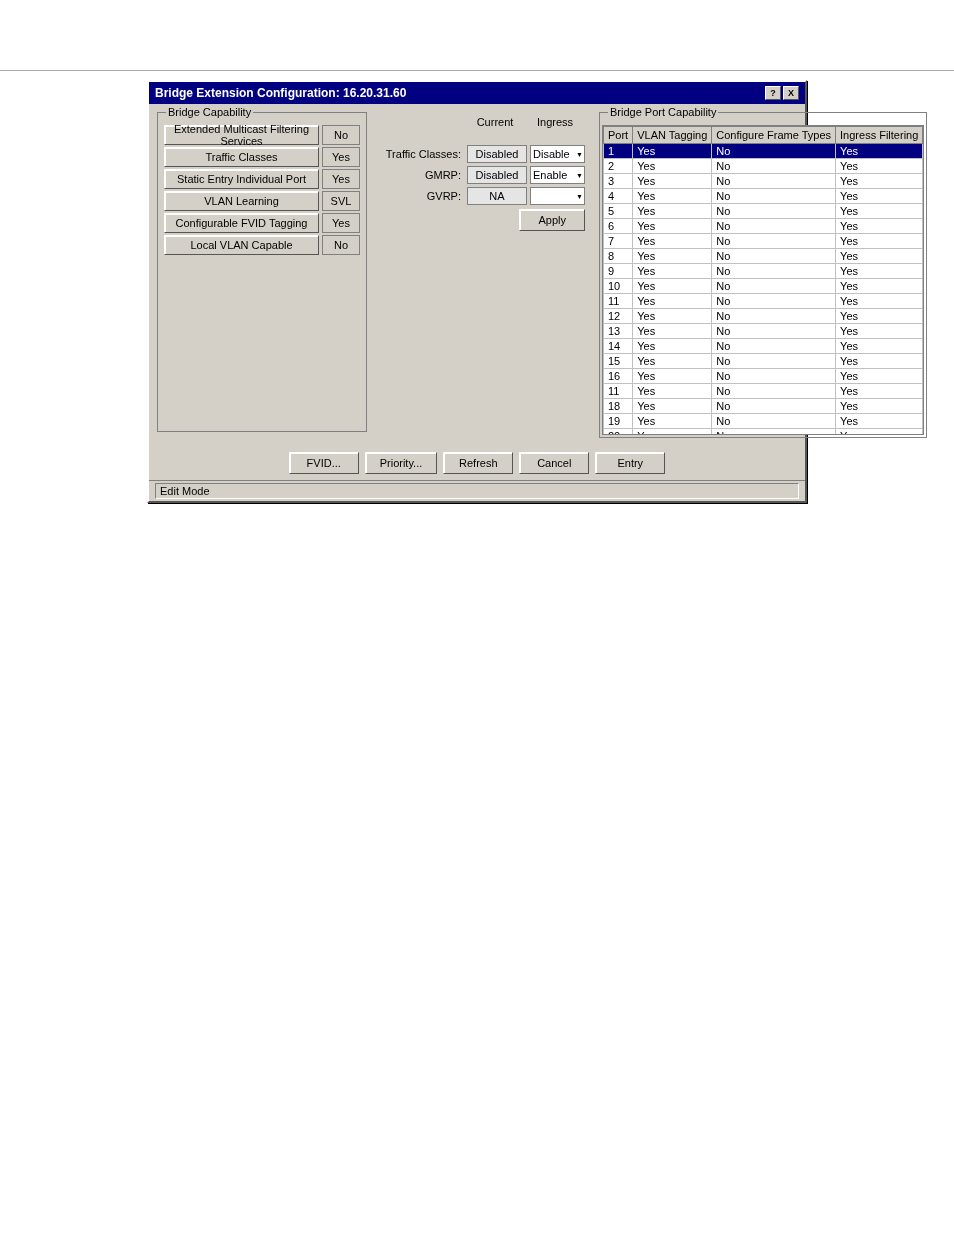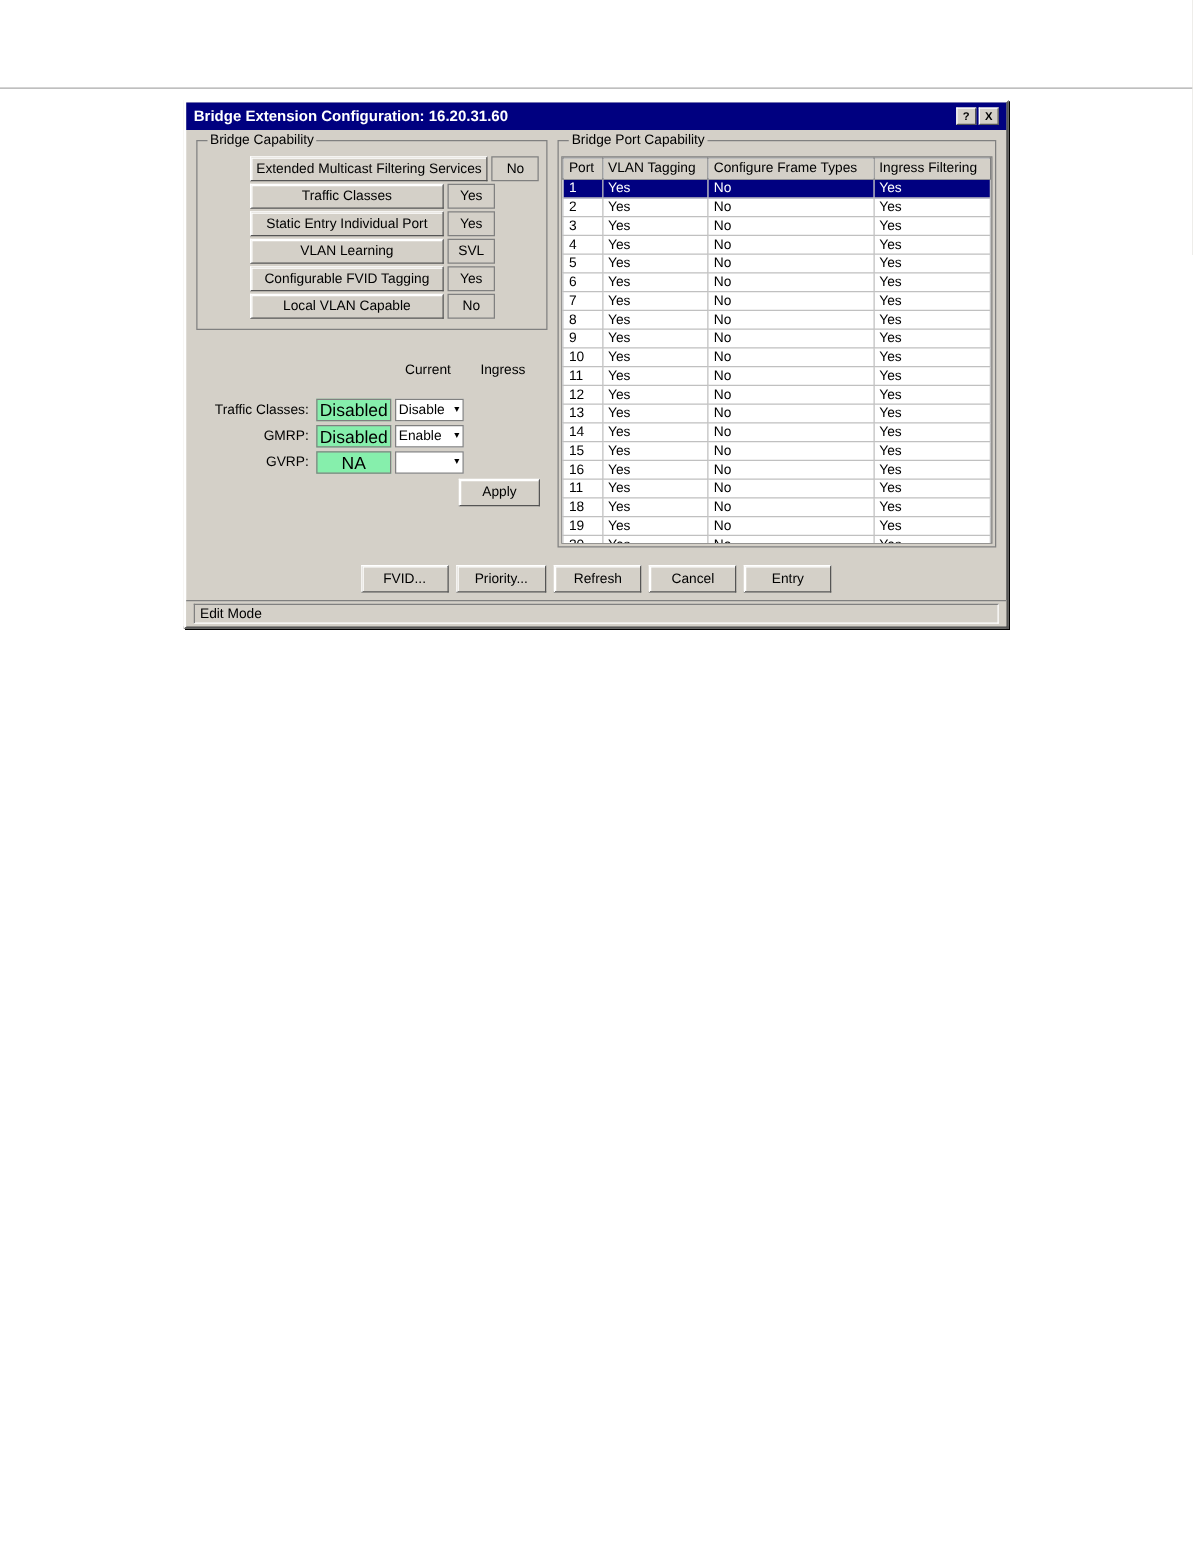"Bridge Capability" .left-panel { flex-direction: column -> row; gap: 16px -> 4px }
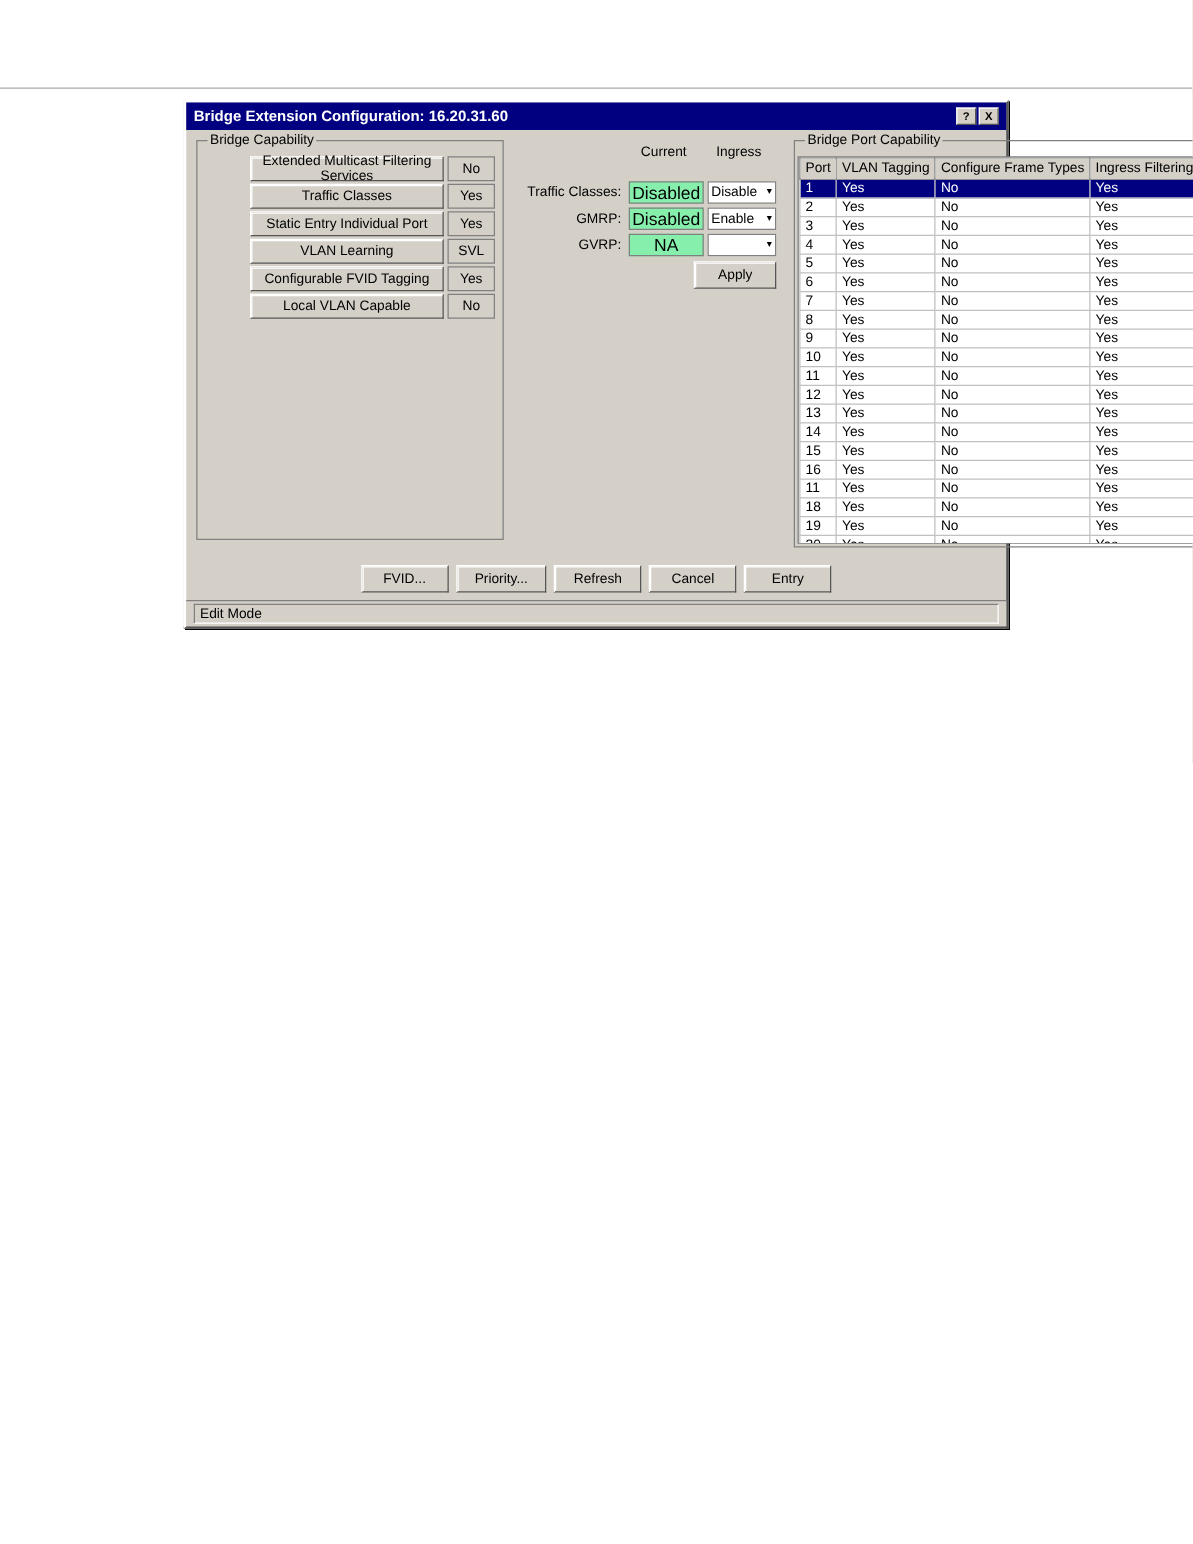"Extended Multicast Filtering Services" .cap-row { margin-left: 36px -> none }
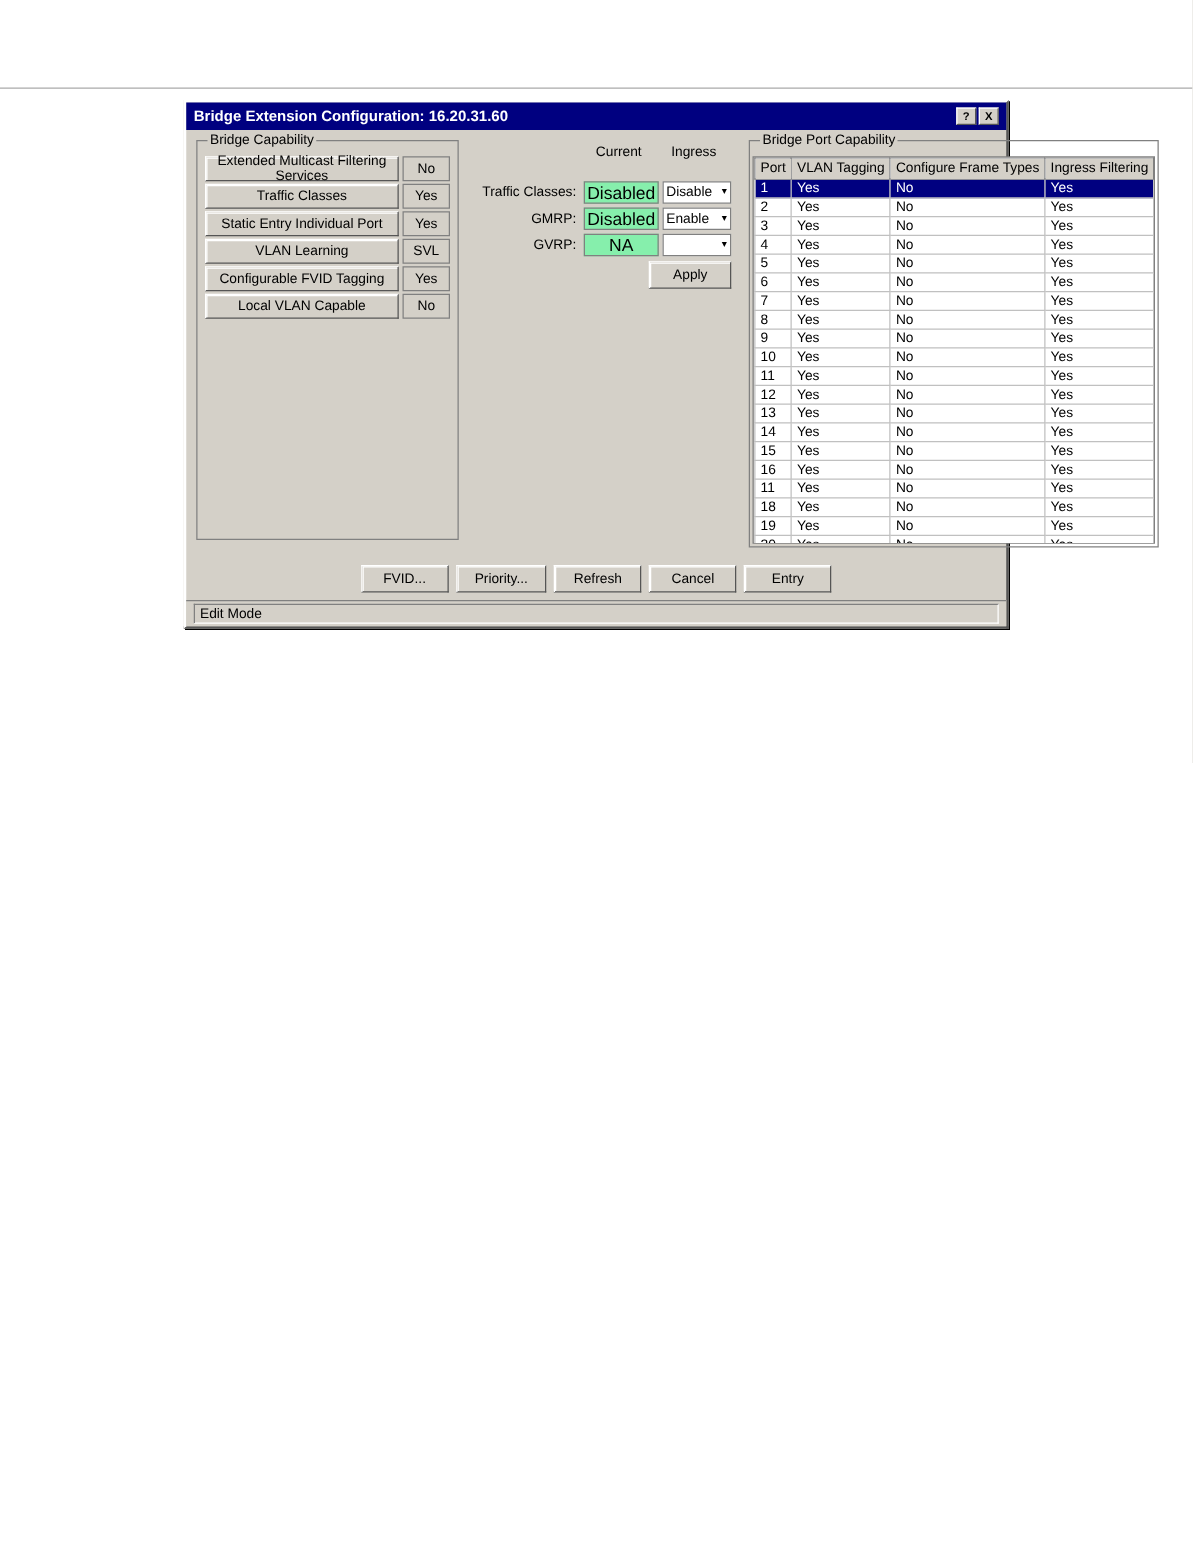"Disabled" .cd-current { background: #86efac -> #e5e5e5; font-size: 14px -> 11px }
